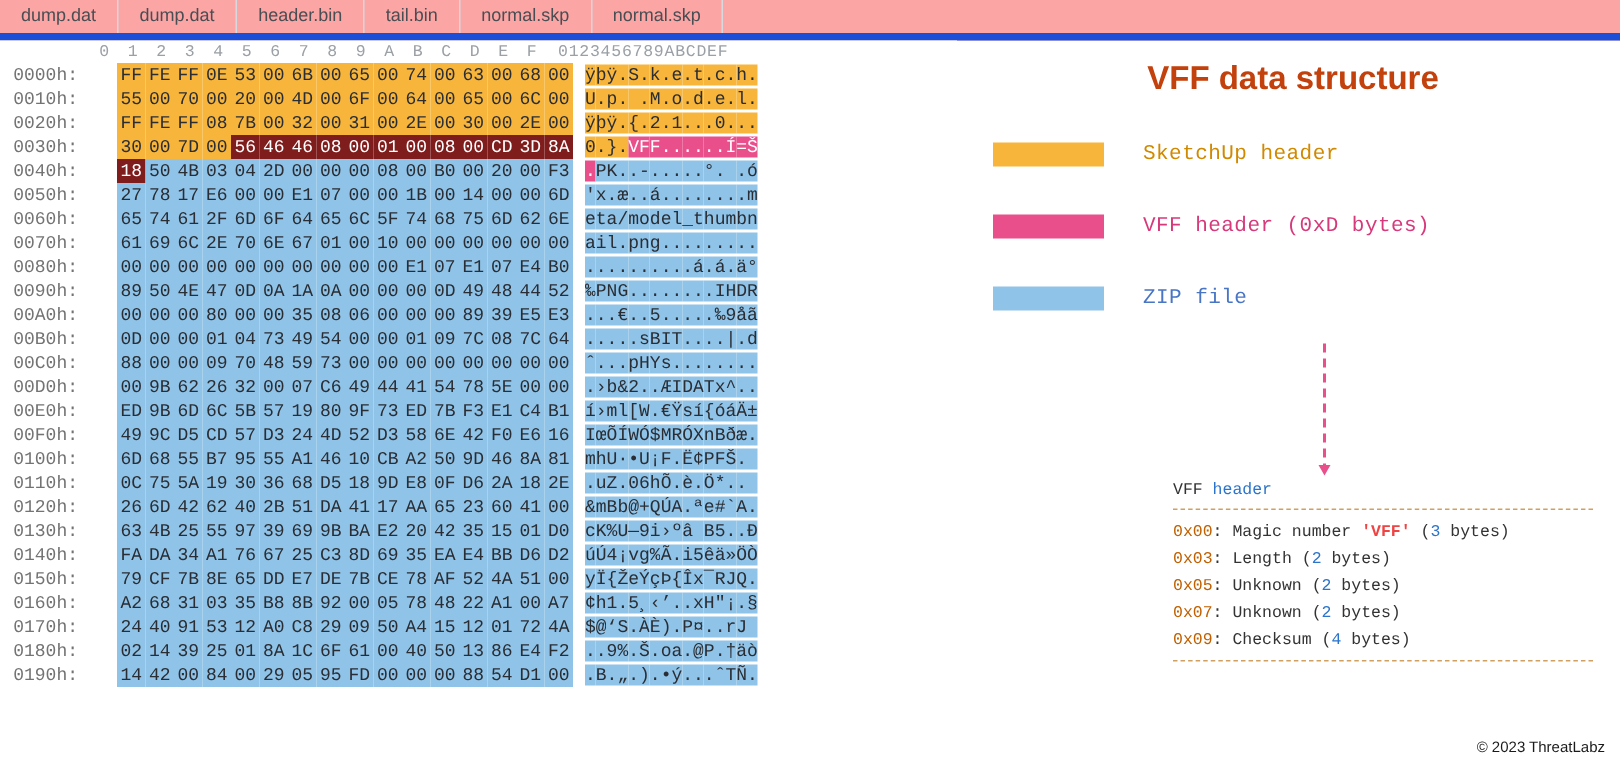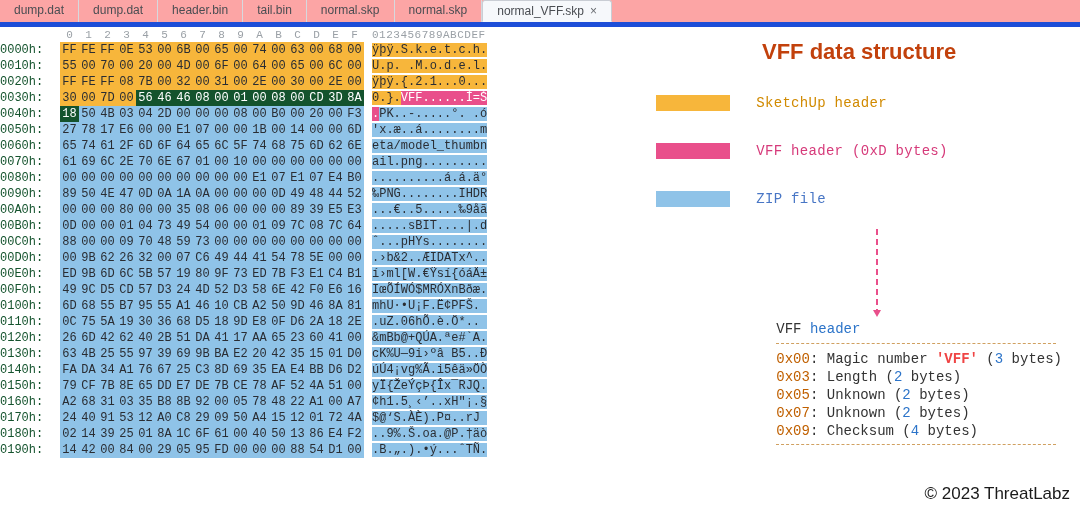"normal_VFF.skp ×" div.tab { html: <div>normal_VFF.skp<span>×</span></div> -> none }
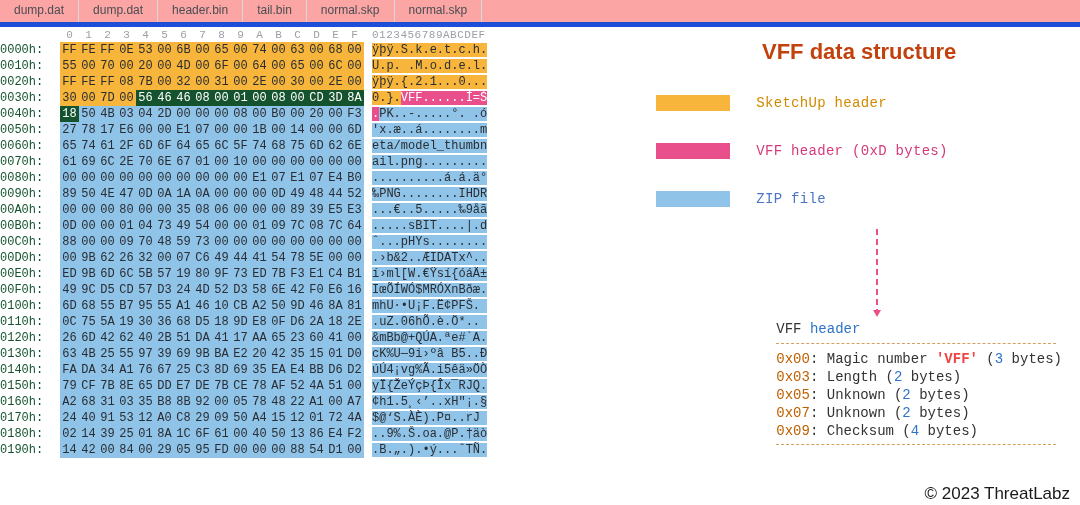"0000h:" .offset { color: #14532d -> #737373; padding-right: 8px -> 26px; text-align: left -> right }
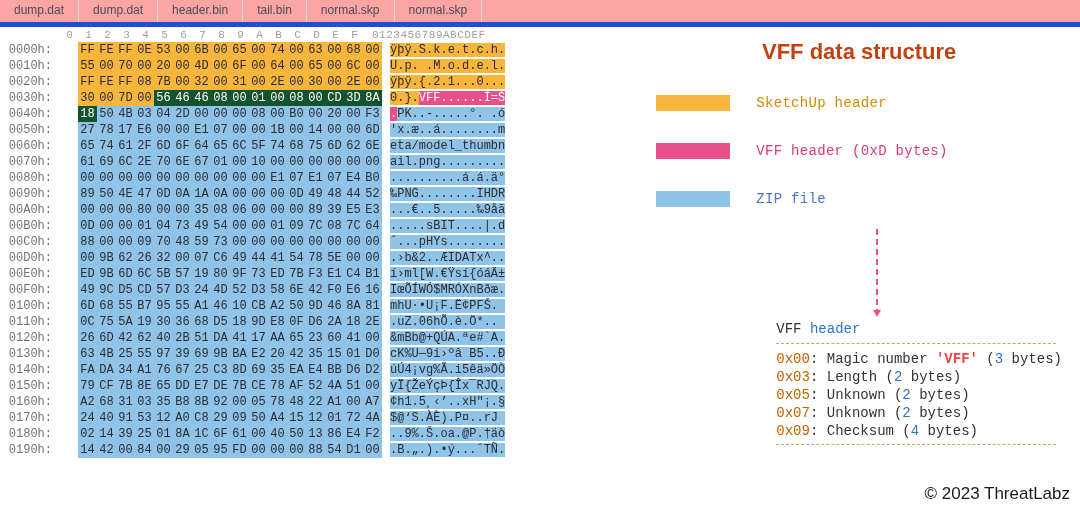"56" .hl-vff { background: #14532d -> #7f1d1d }
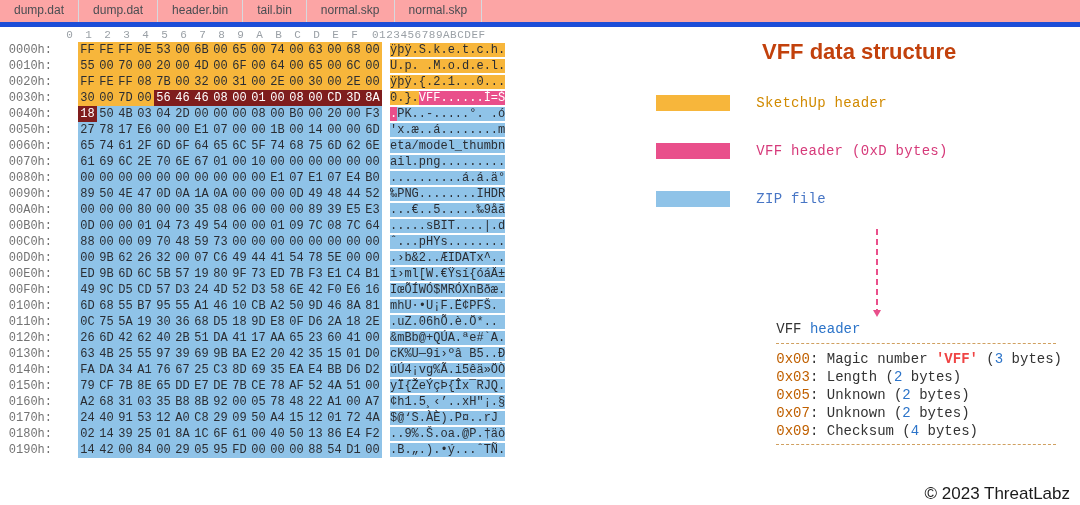"VFF header" .vff-detail { font-size: 14px -> 11px }
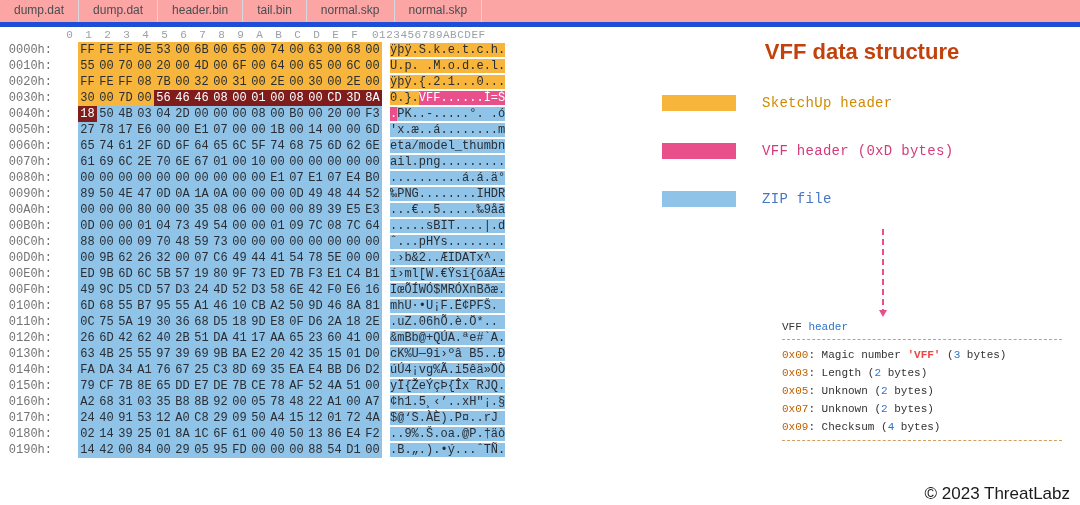"© 2023 ThreatLabz" .copyright { font-size: 17px -> 10px }
